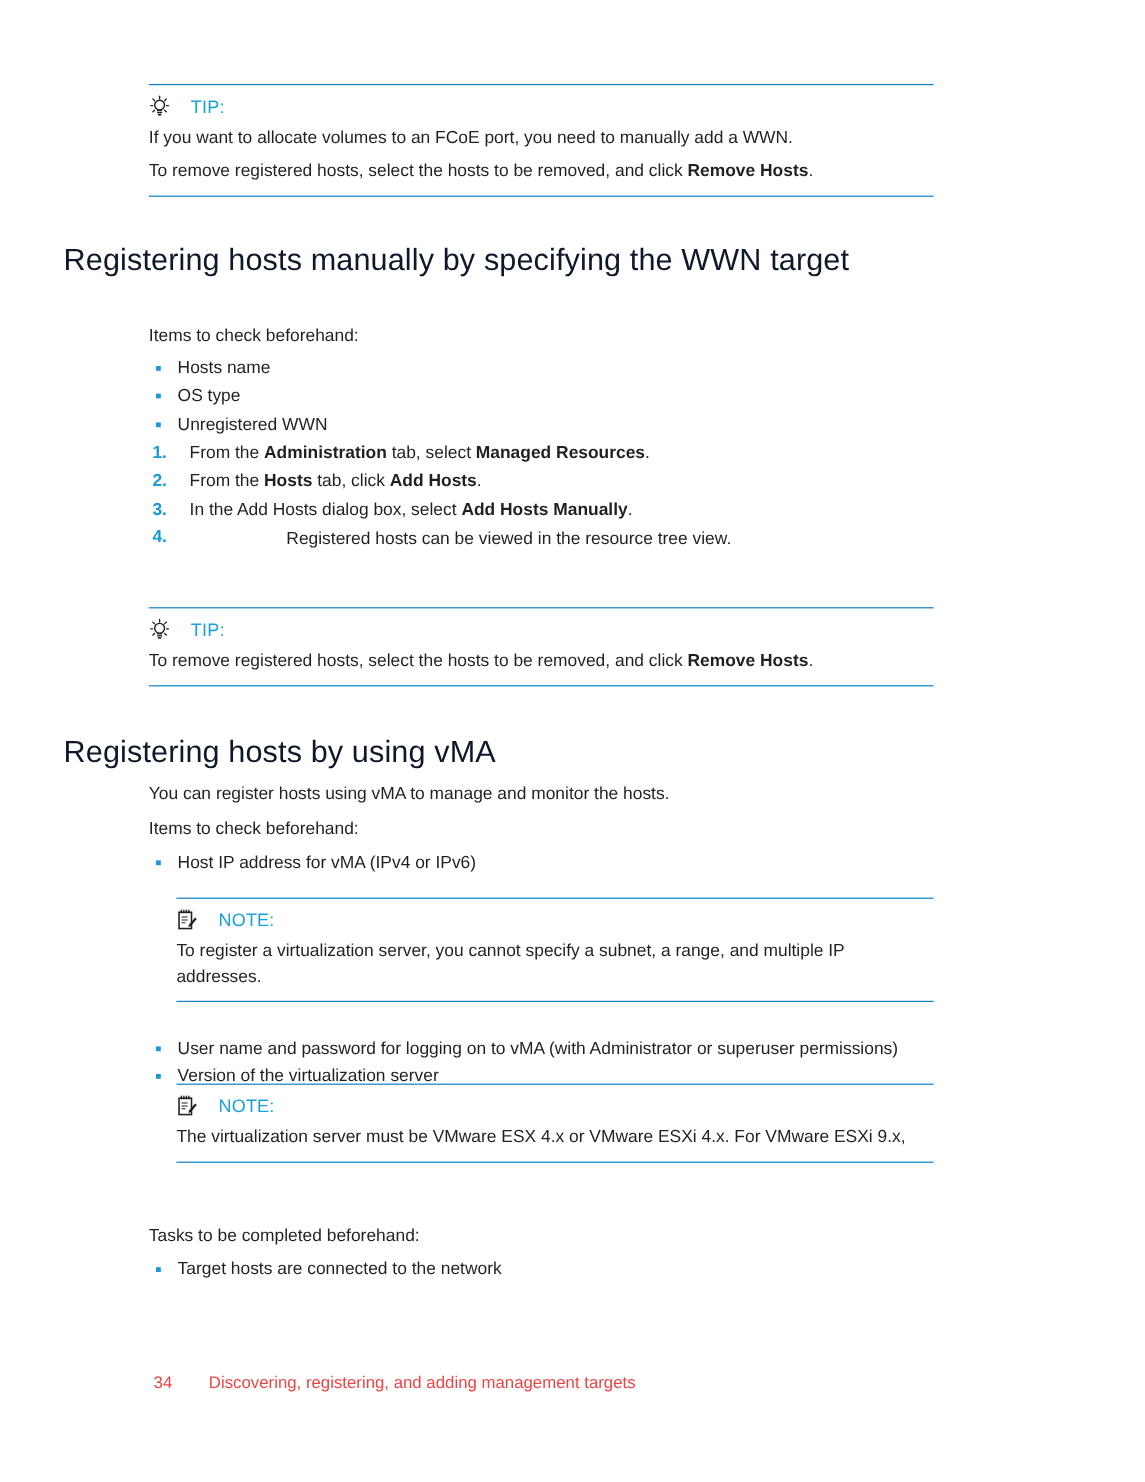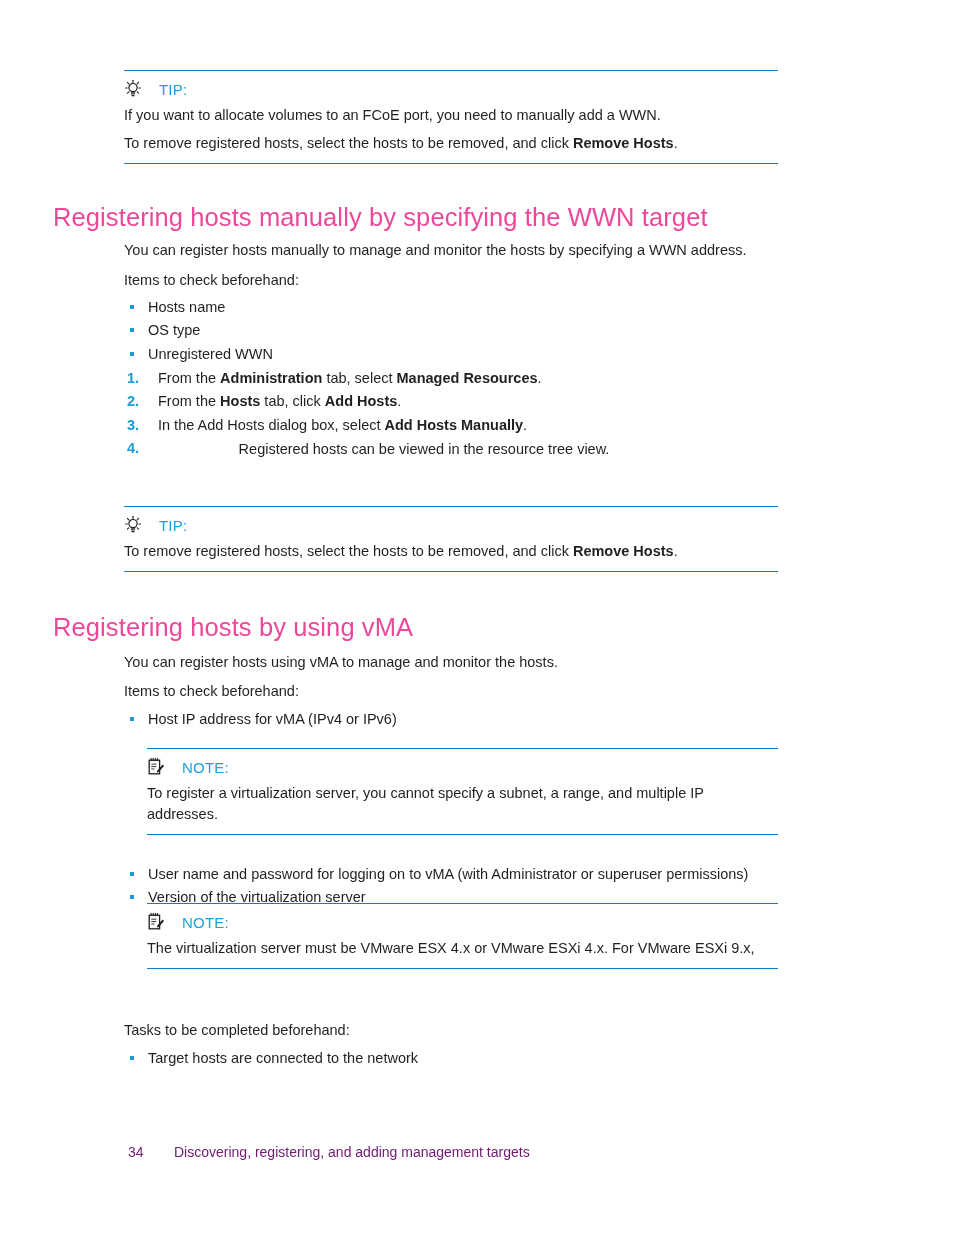"Registering hosts manually by specifying" h1.section-title { color: #ec4899 -> #0f172a }
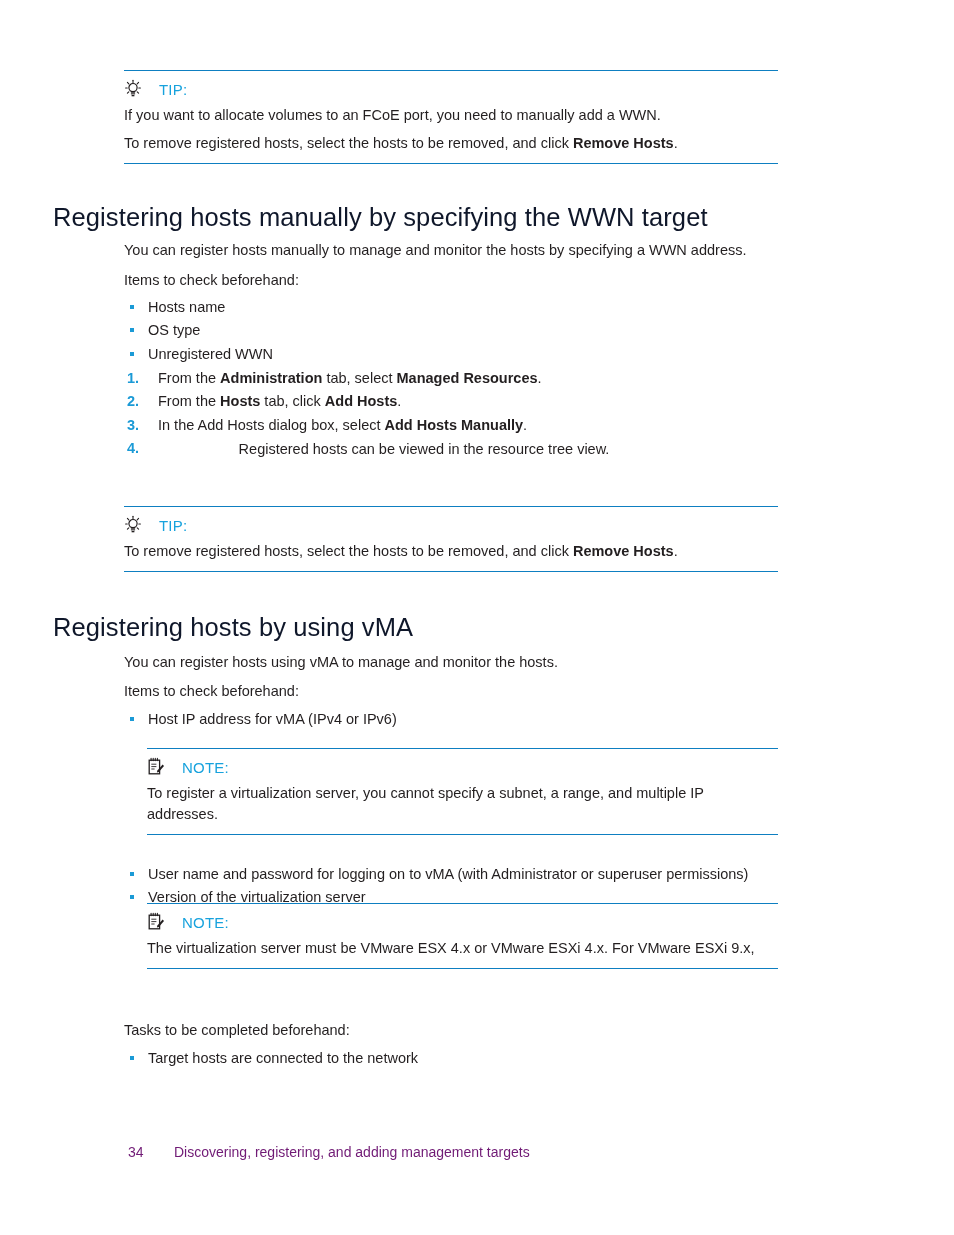"You can register hosts manually" div.para { html: <div>You can register hosts manually to manage and monitor the hosts by specifying a WWN address.</div> -> none }
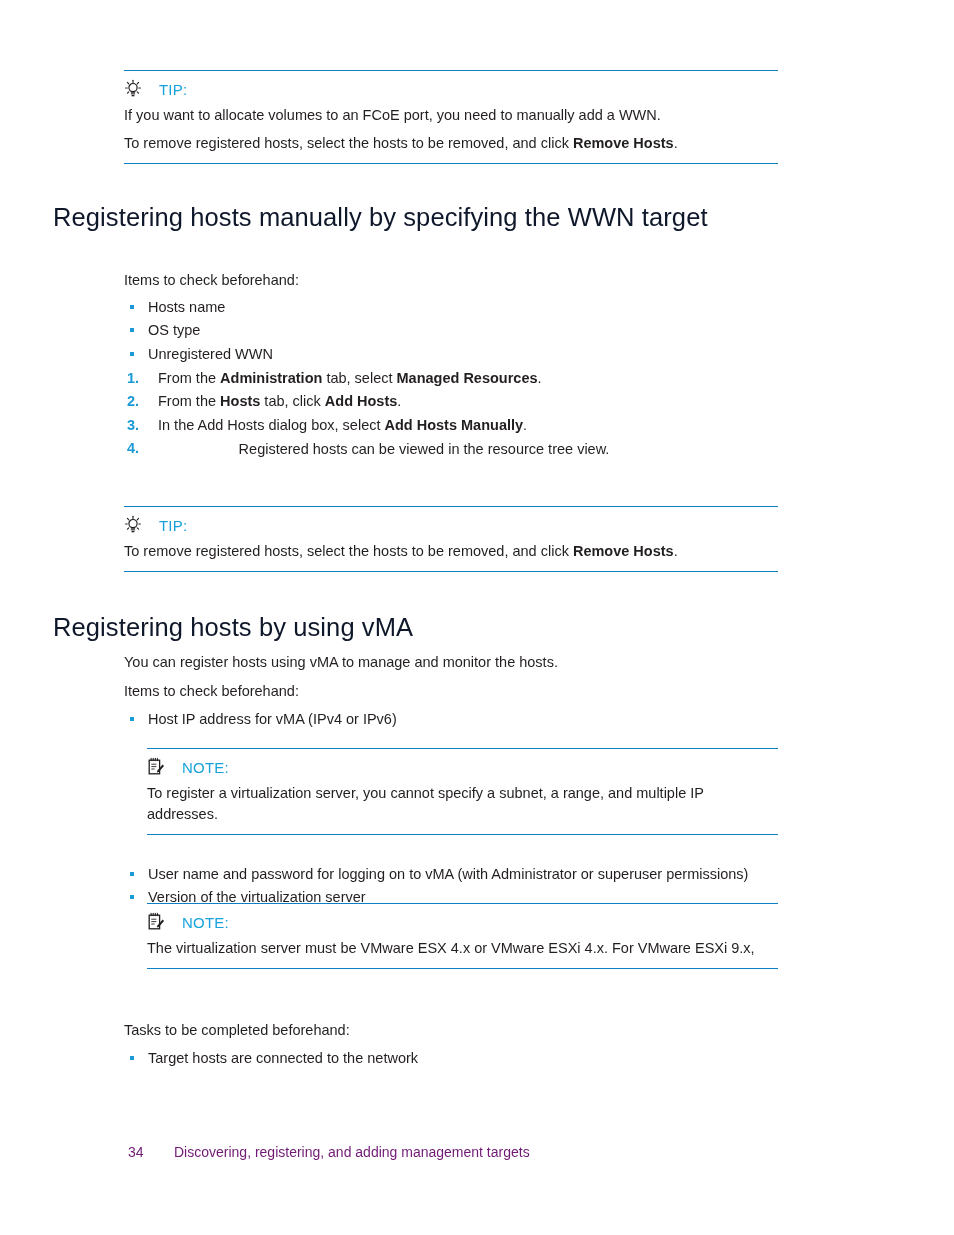"34" .footer { color: #701a75 -> #ef4444 }
